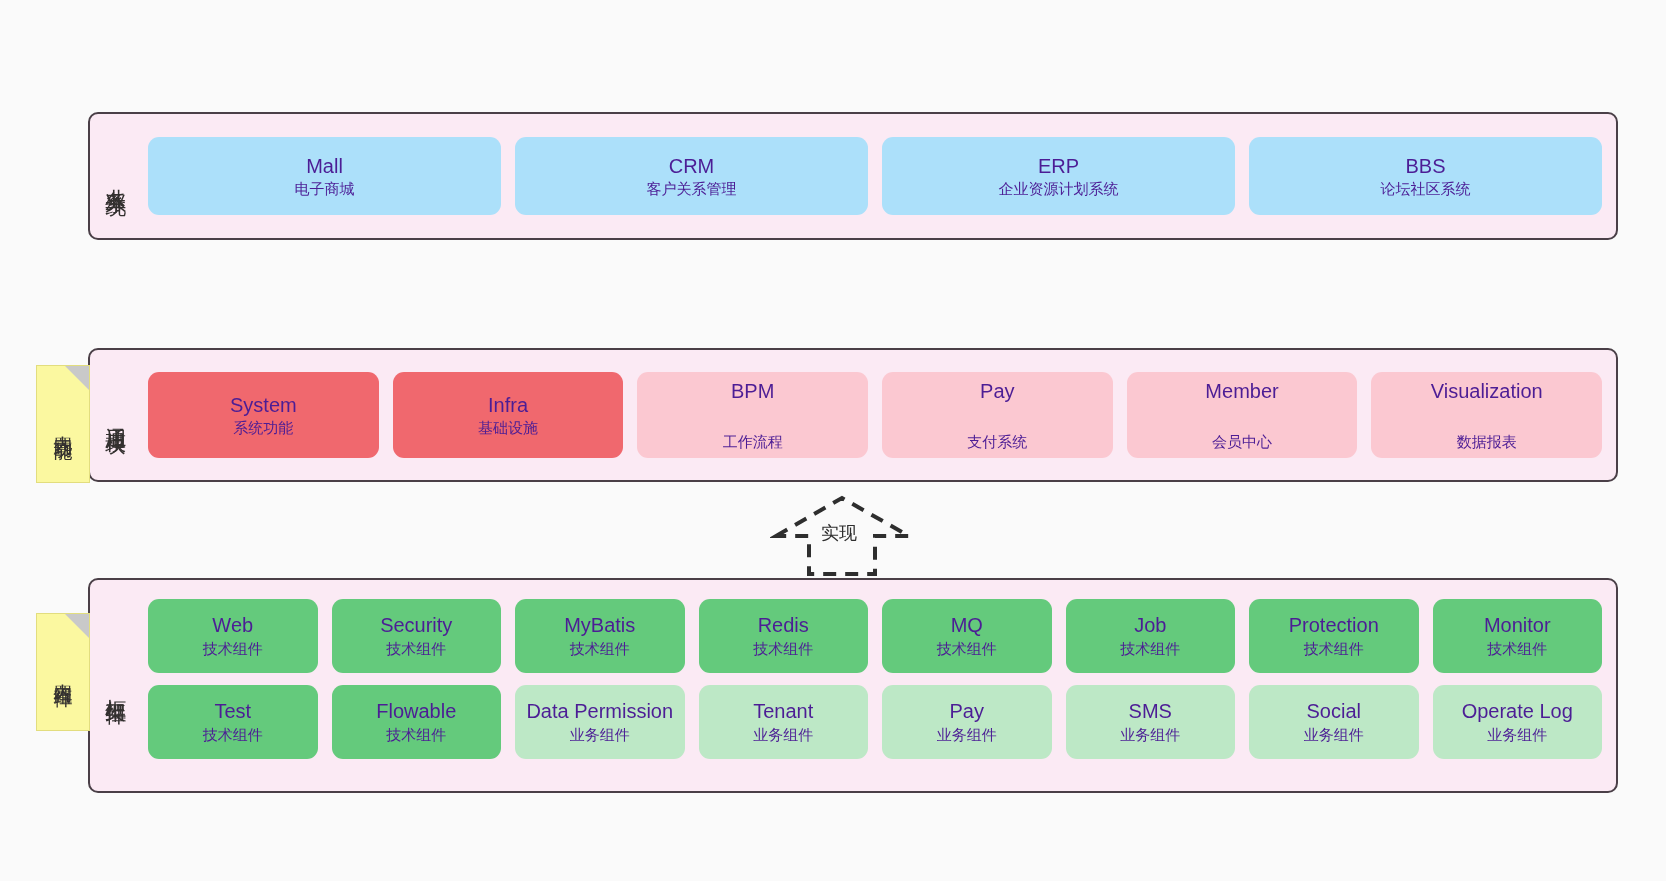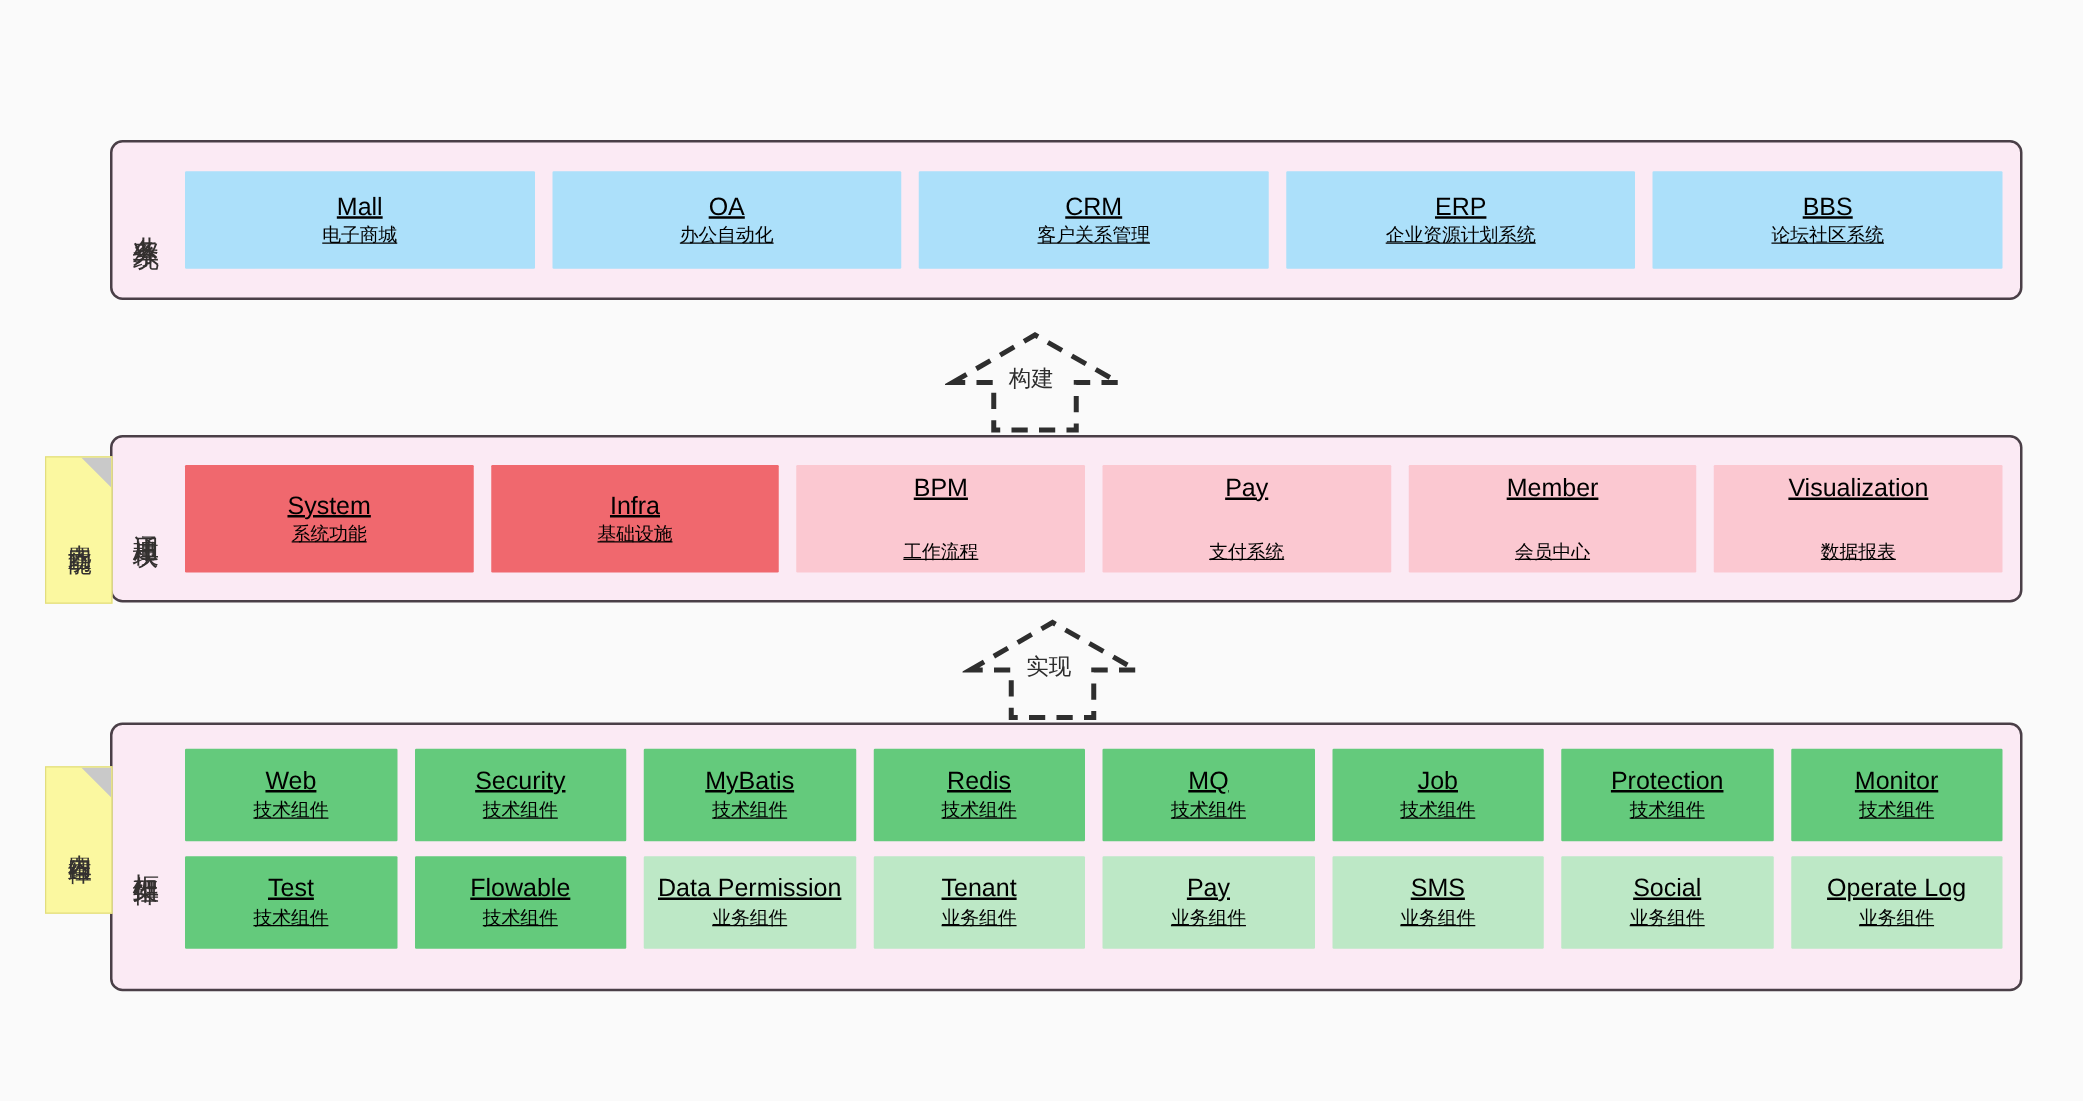"Mall" .card { border-radius: 1px -> 11px; color: #000000 -> #4c1d95; text-decoration: underline -> none }
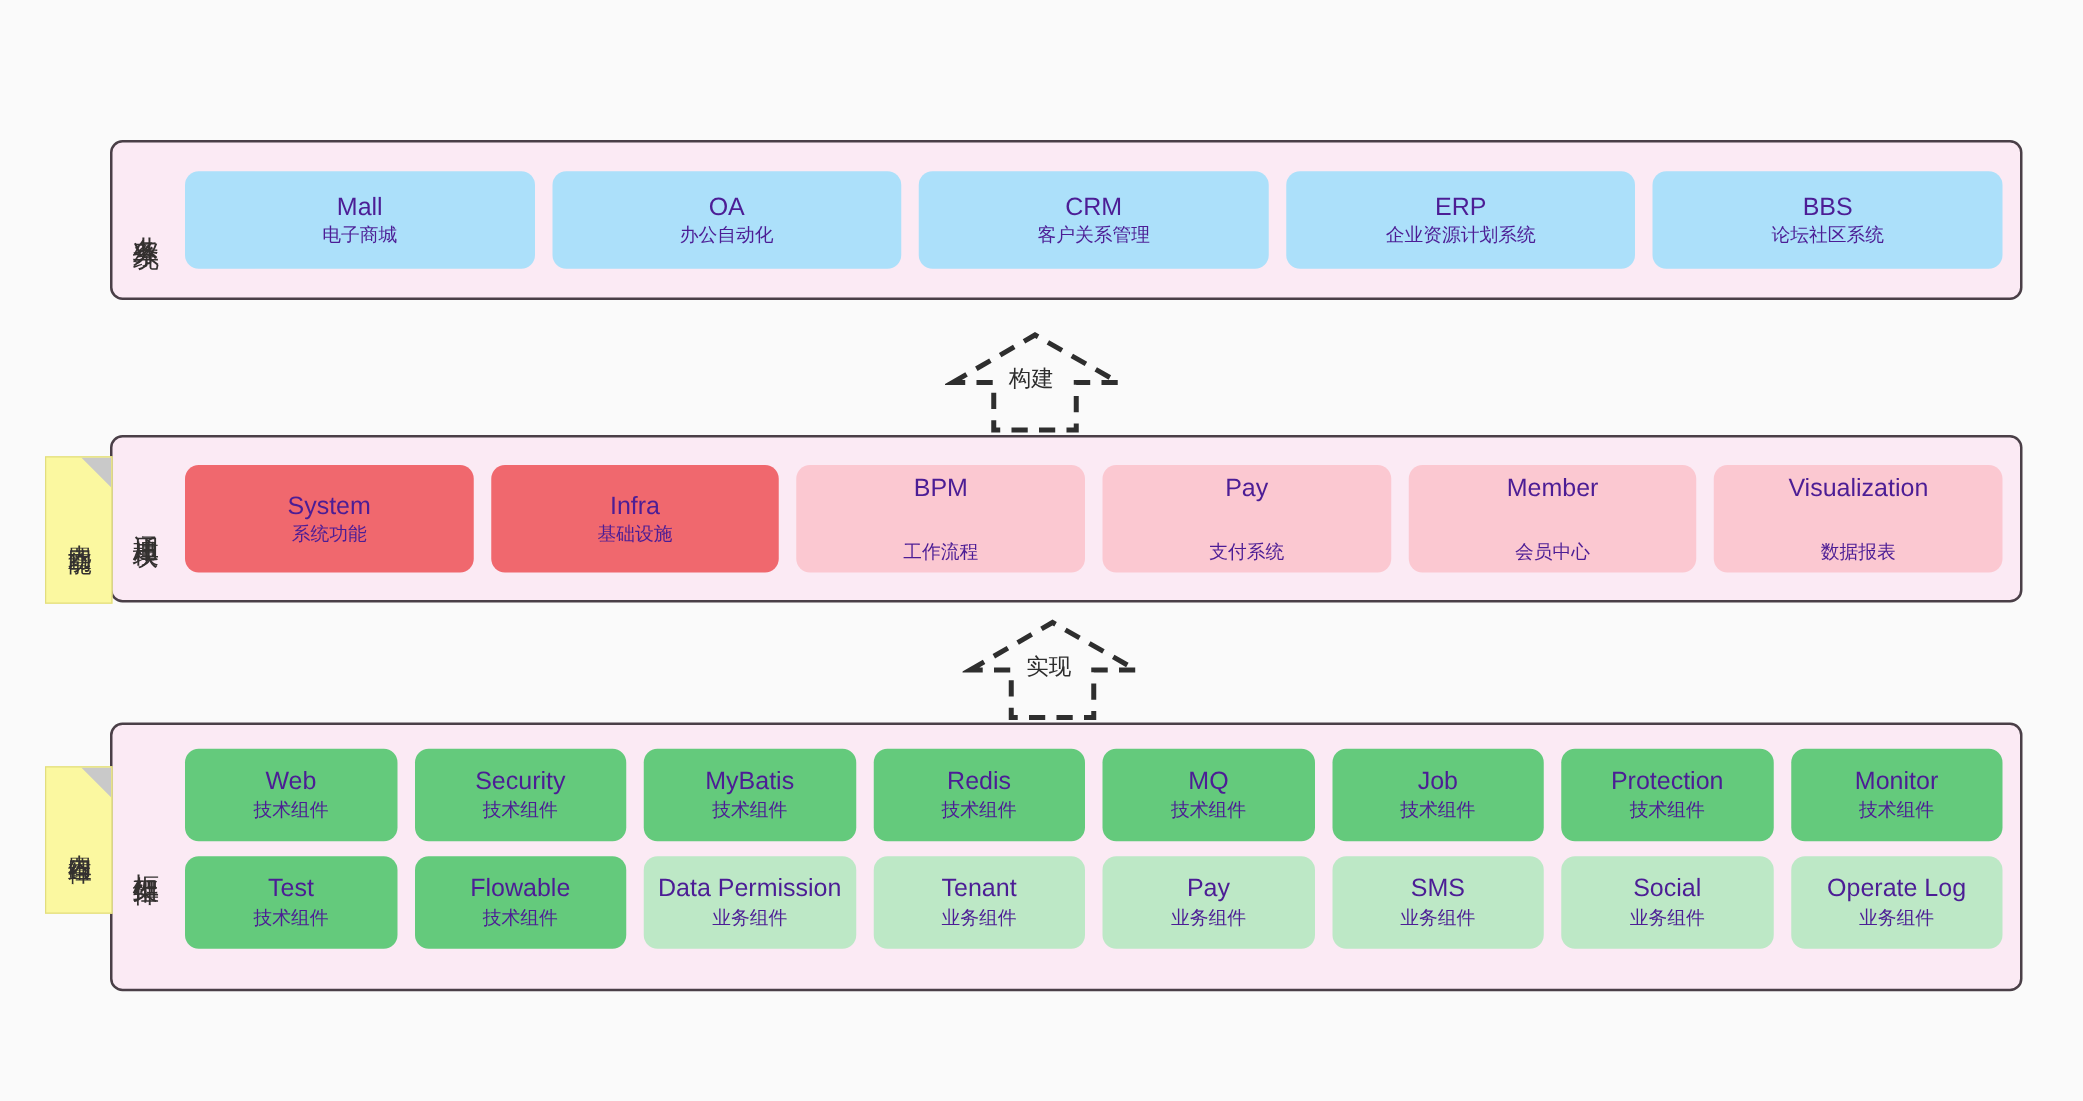"OA" div.card { html: <div> <div>OA</div> <div>办公自动化</div> </div> -> none }
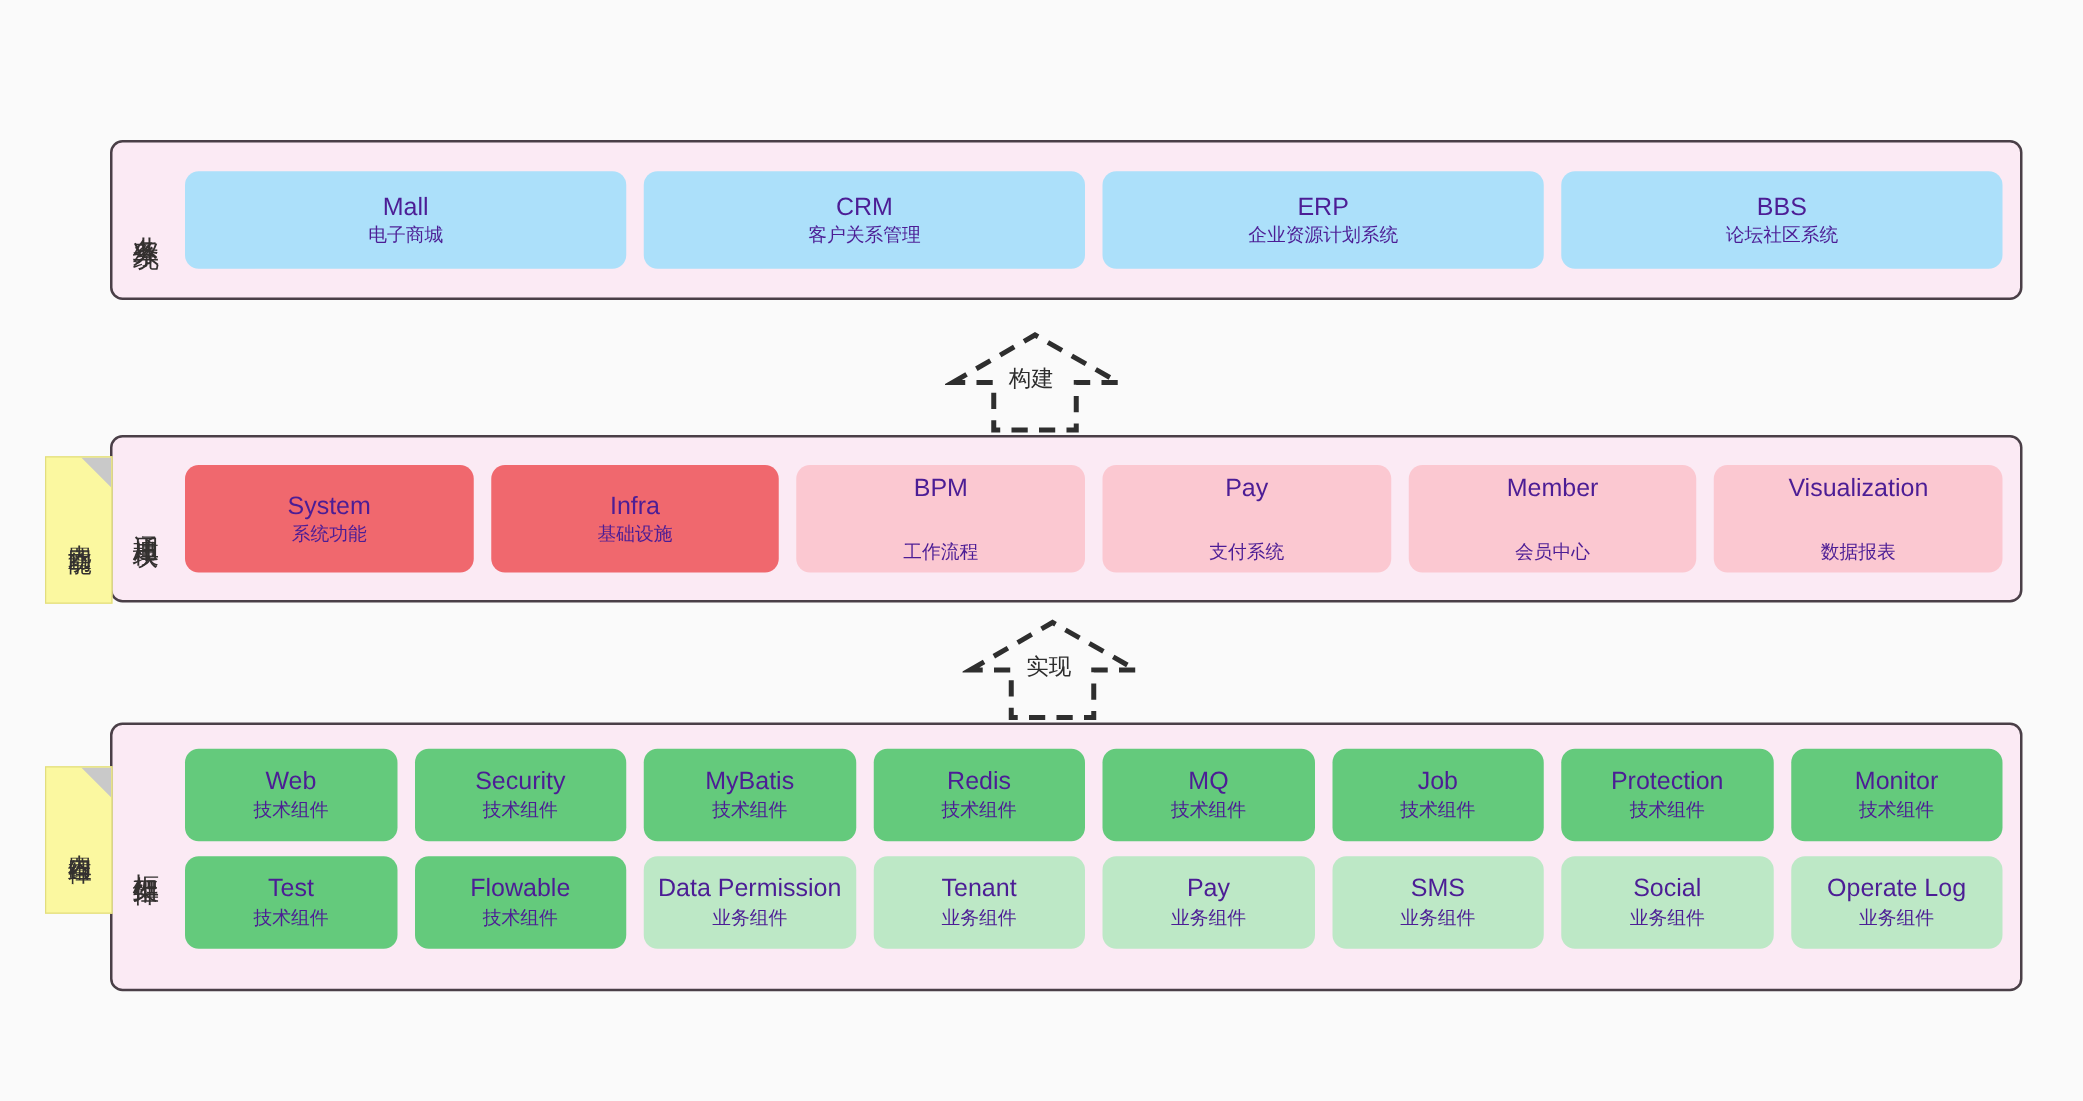"构建" div.arrow-wrap { html: <div> <svg> <path></path> </svg> <span>构建</span> </div> -> none }
